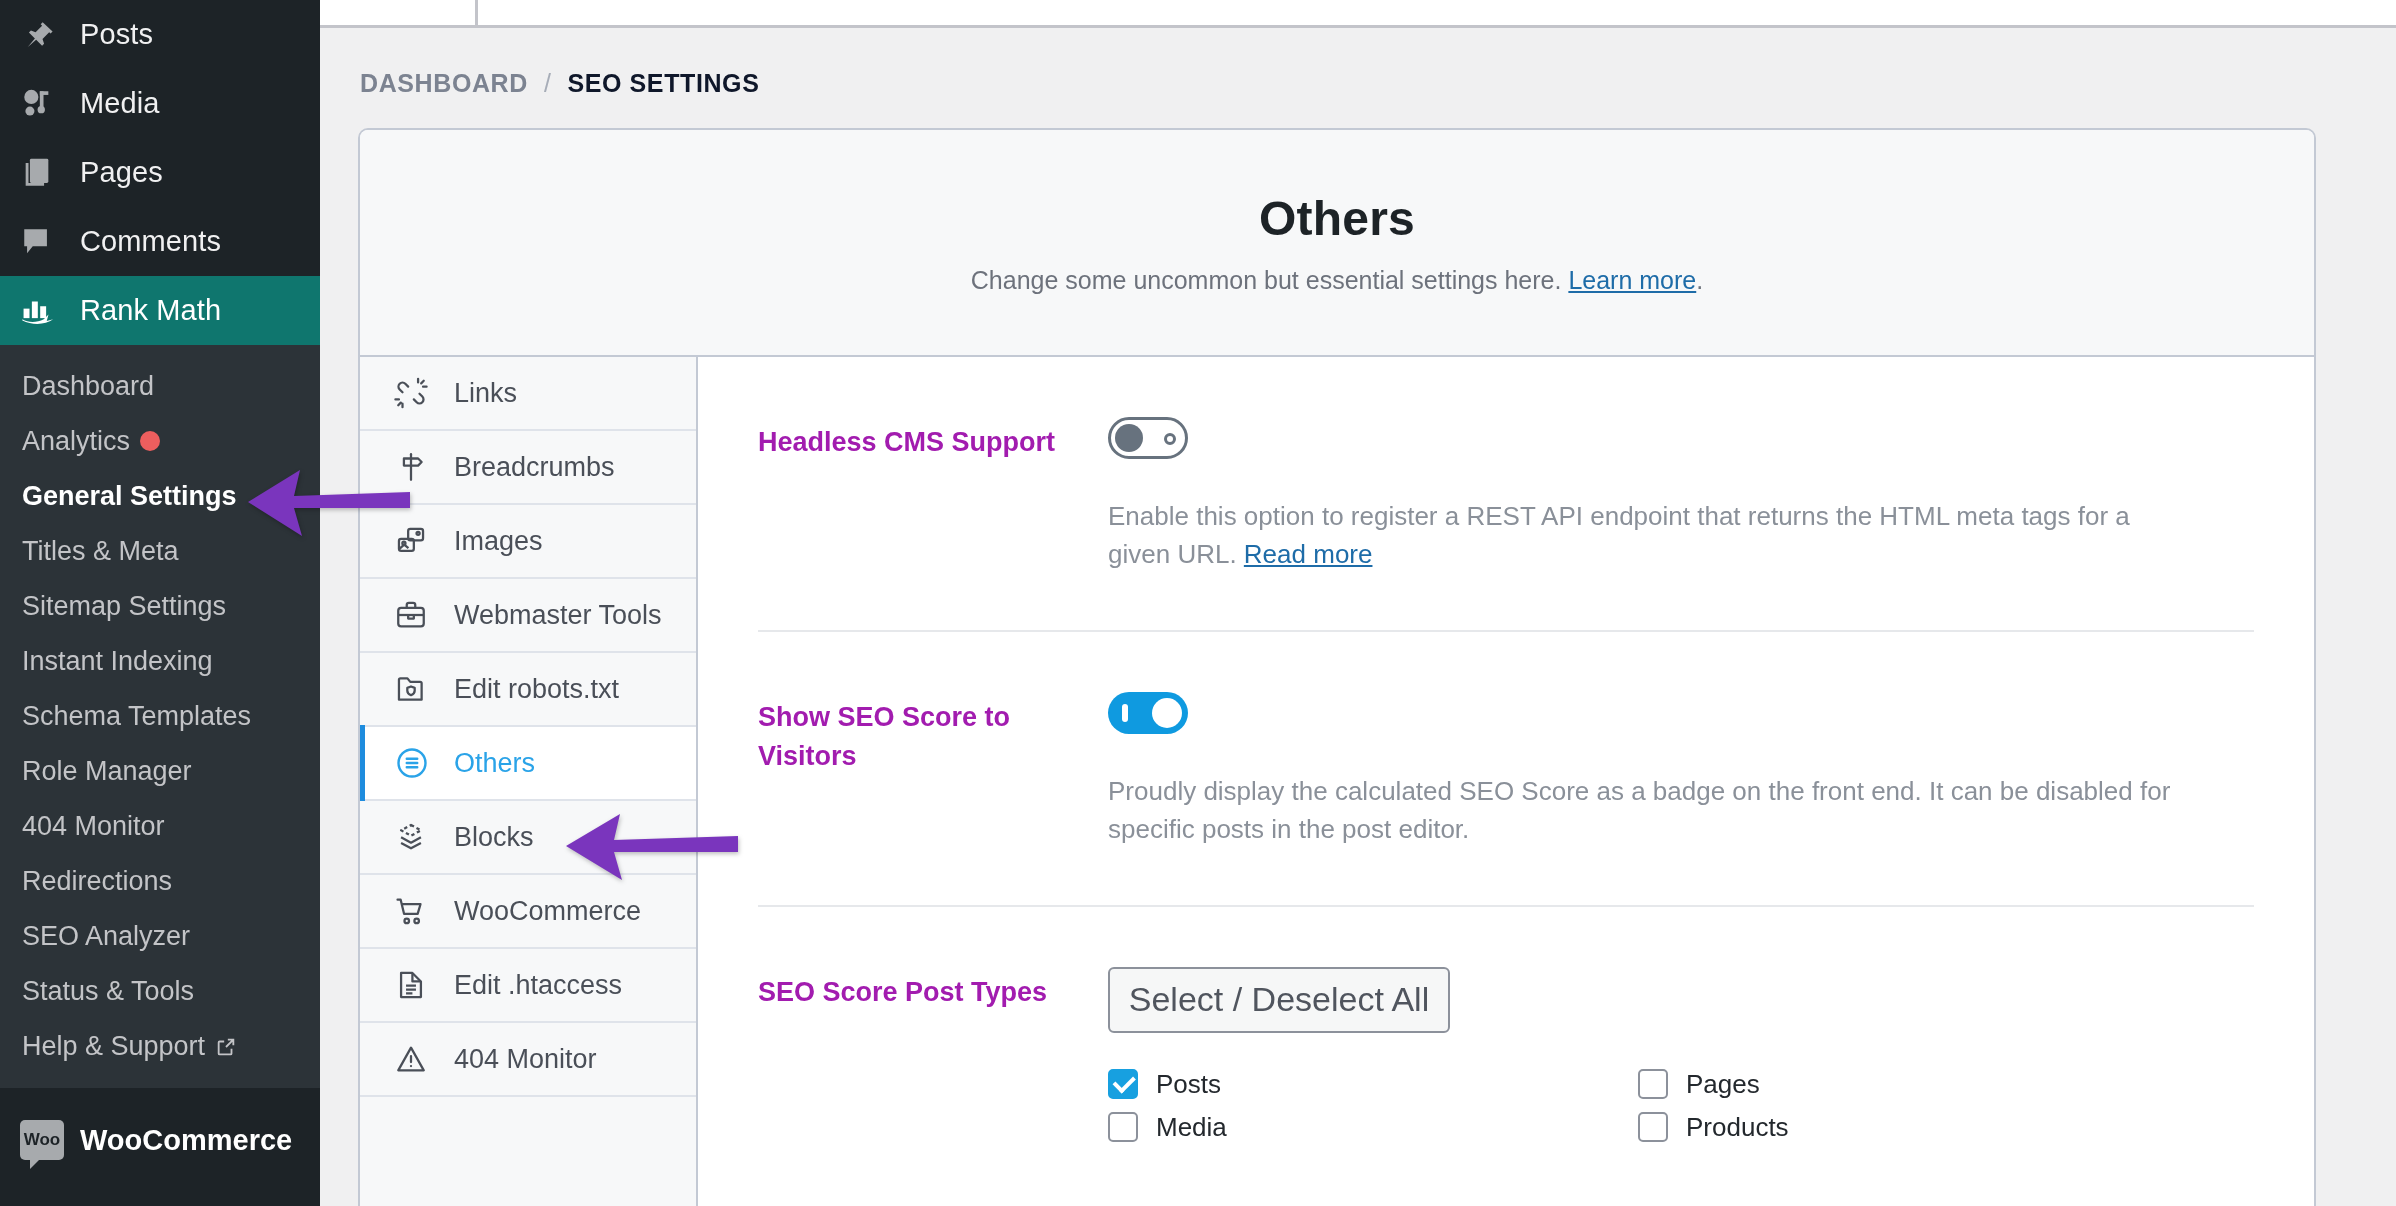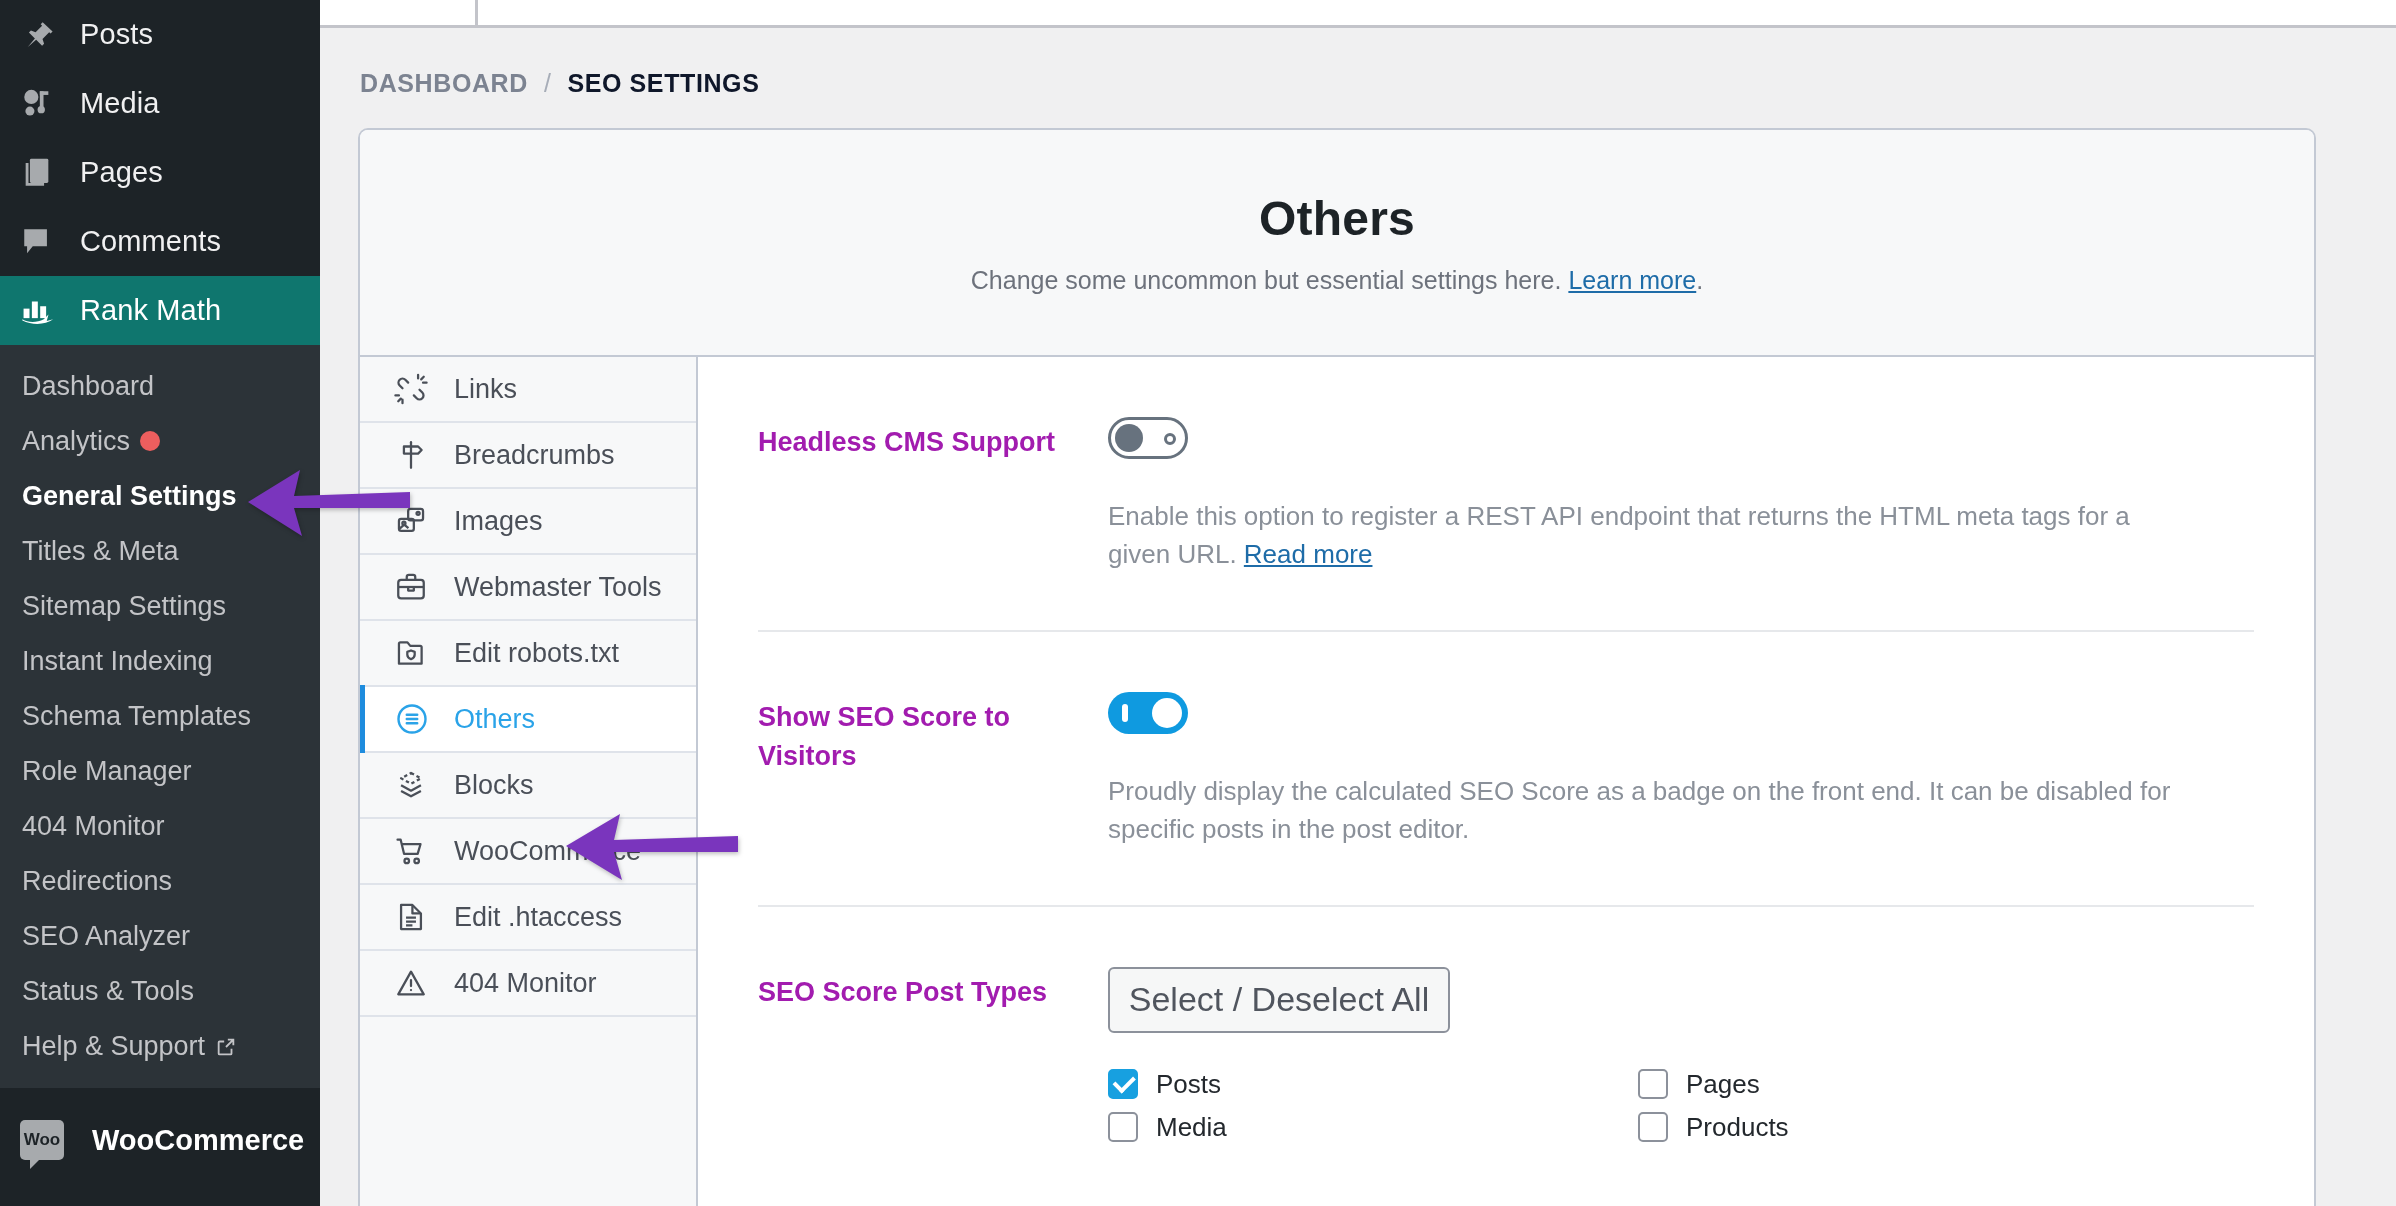"Links" .tab { height: 66px -> 74px }
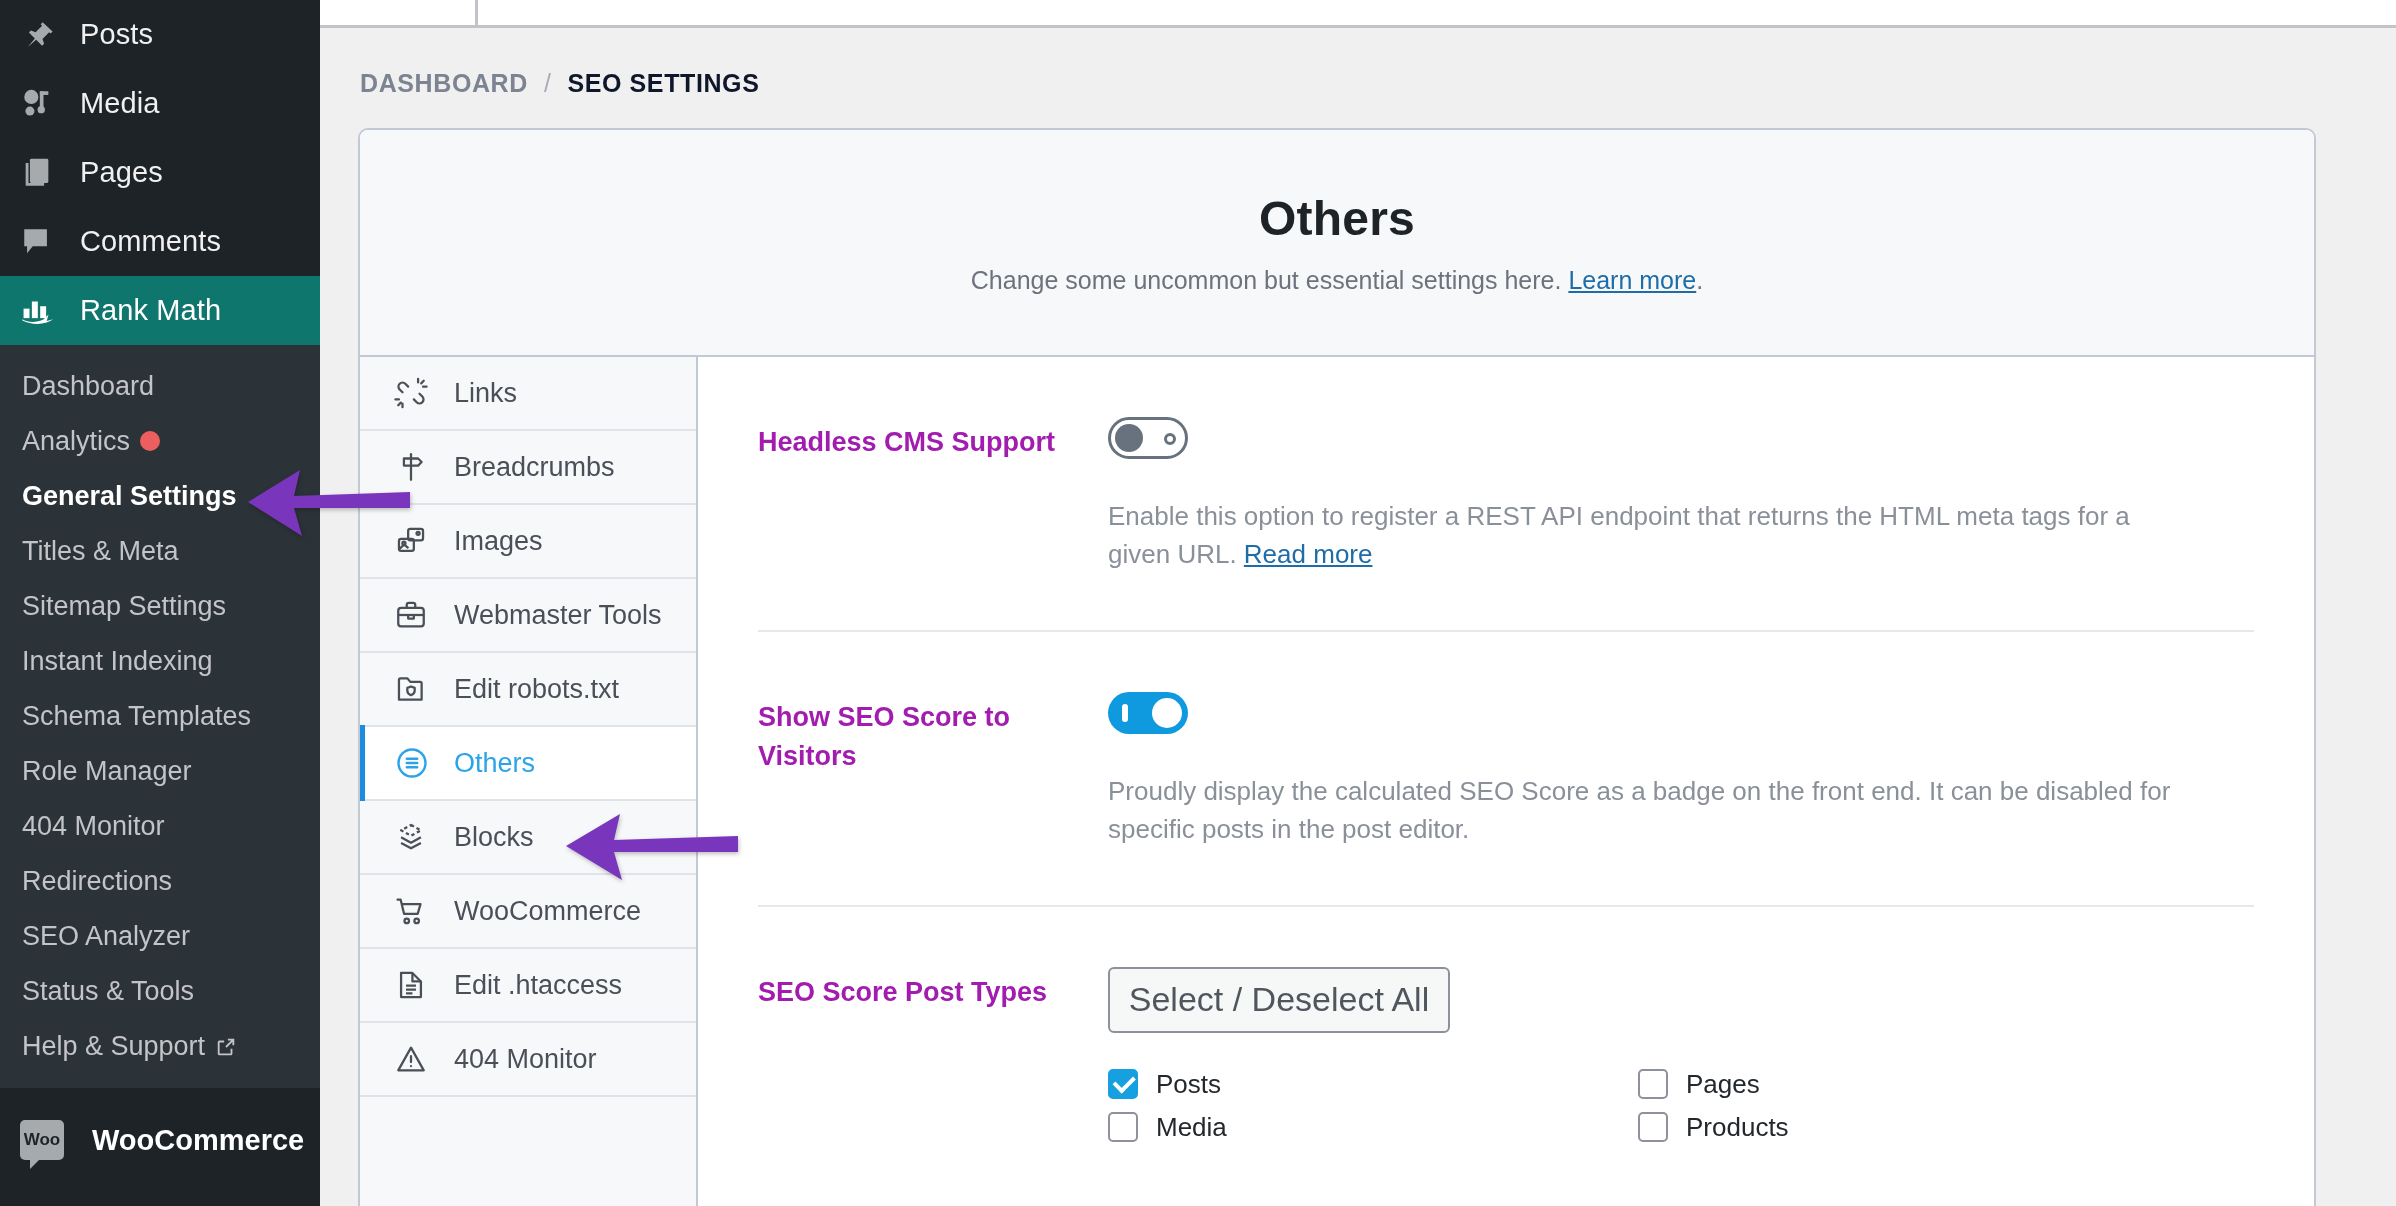"Woo" .woo-badge { margin-right: 28px -> 16px }
